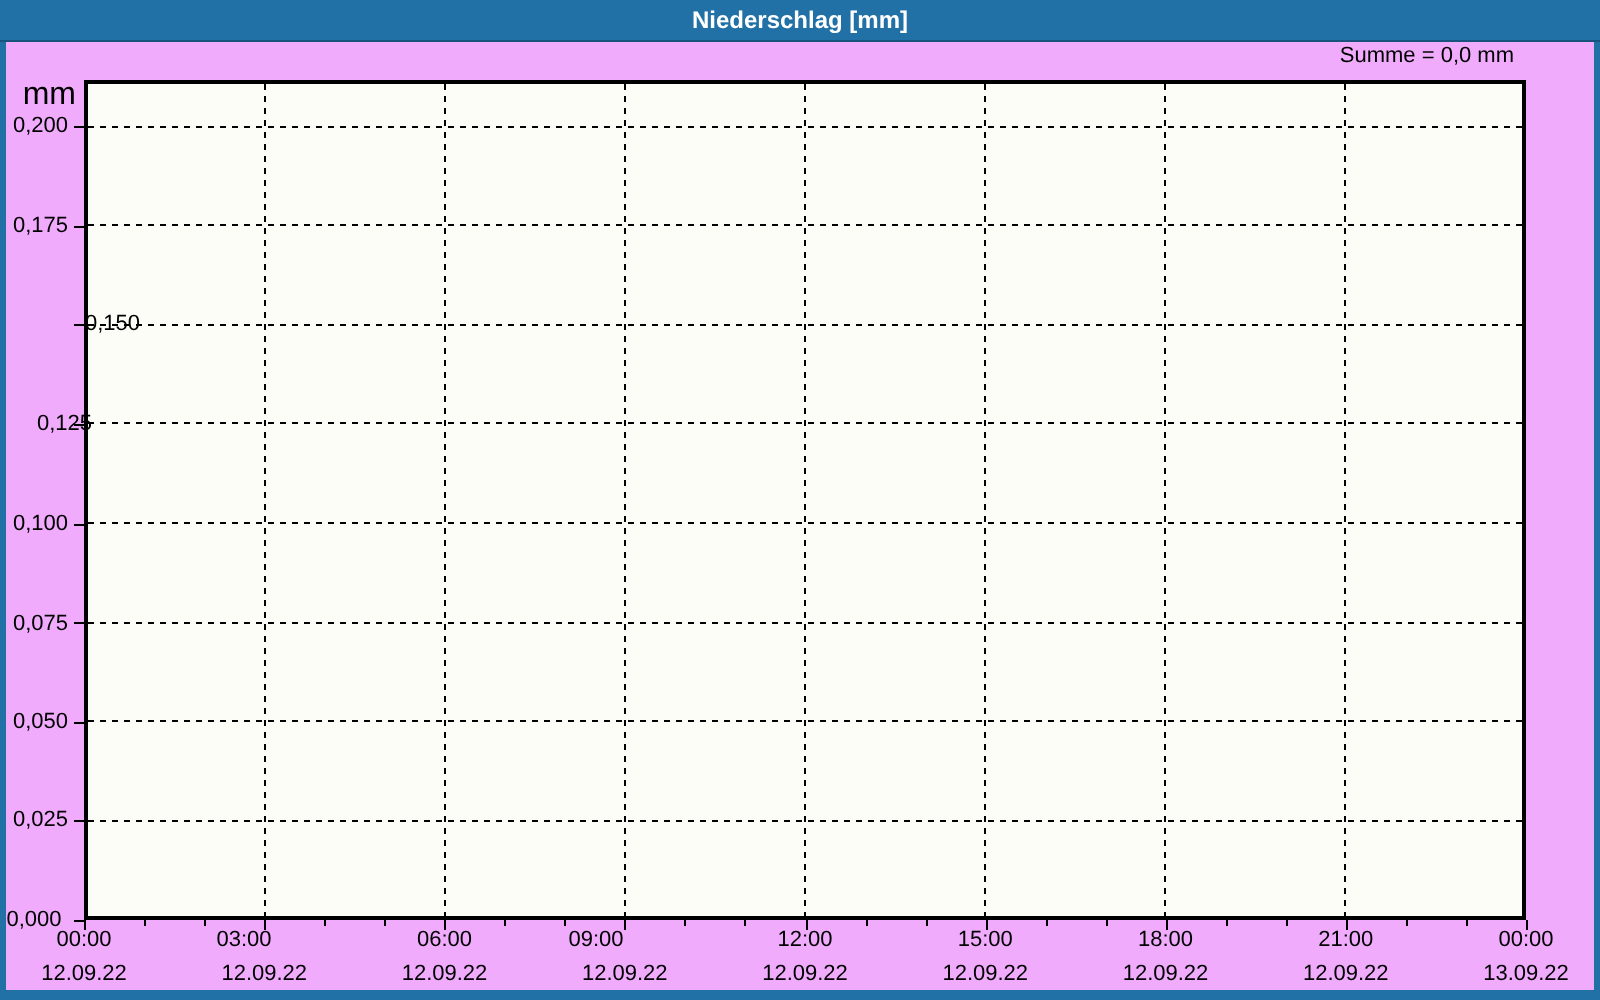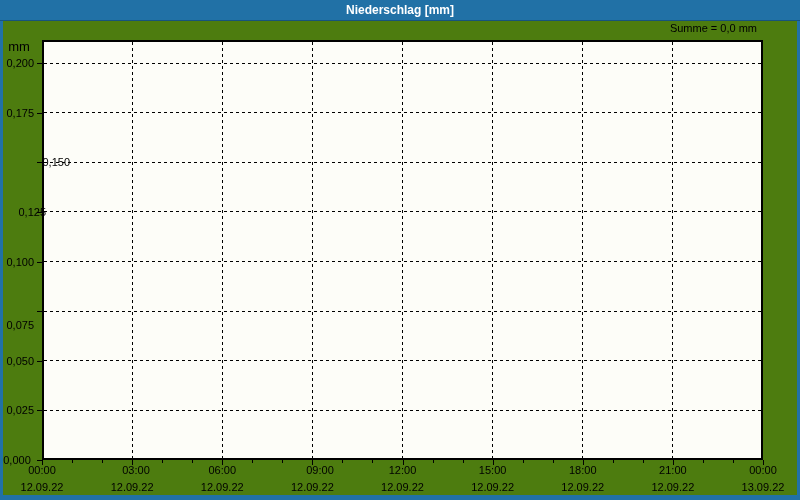"Niederschlag [mm]" .app { background: #4d7c0f -> #f0abfc }
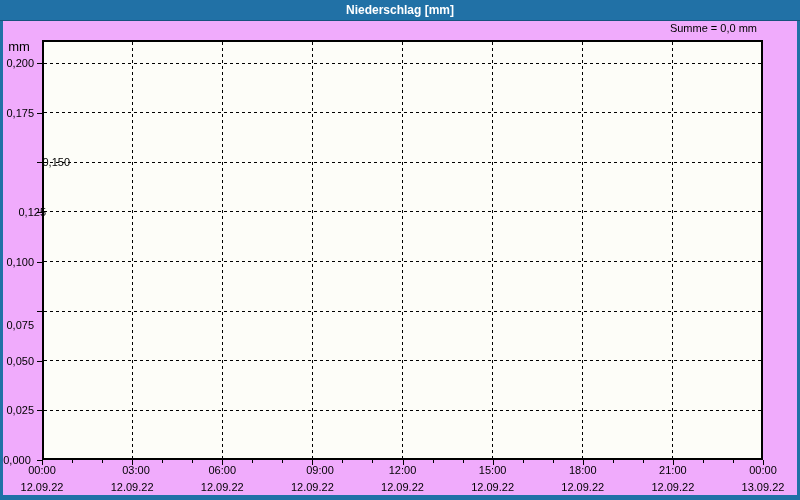"mm" .unit-label { font-size: 13px -> 16px; text-align: center -> right }
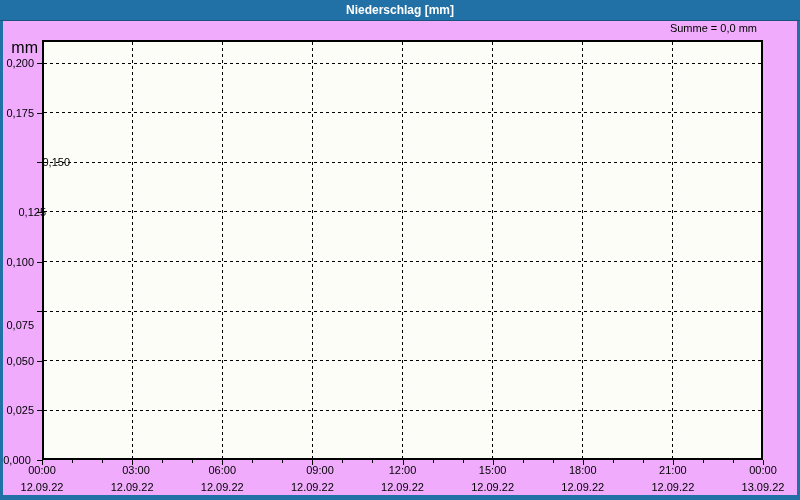"0,075" div.ylab { top: 319px -> 306px }
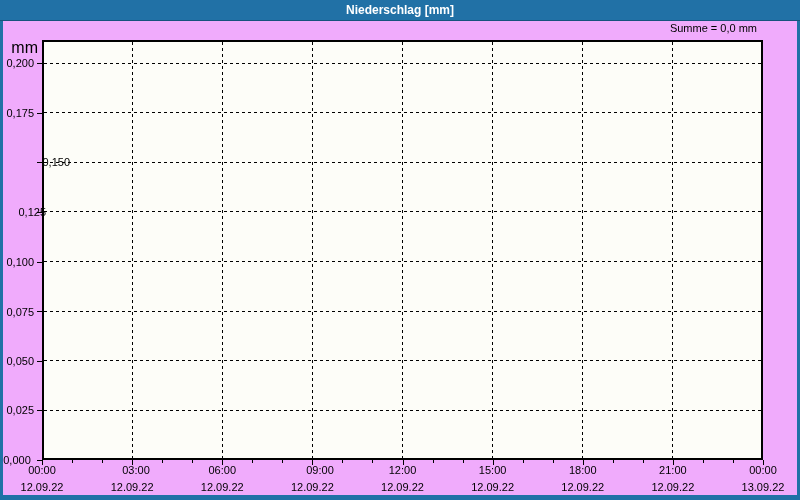"03:00" div.xlab-time { left: 106px -> 92px }
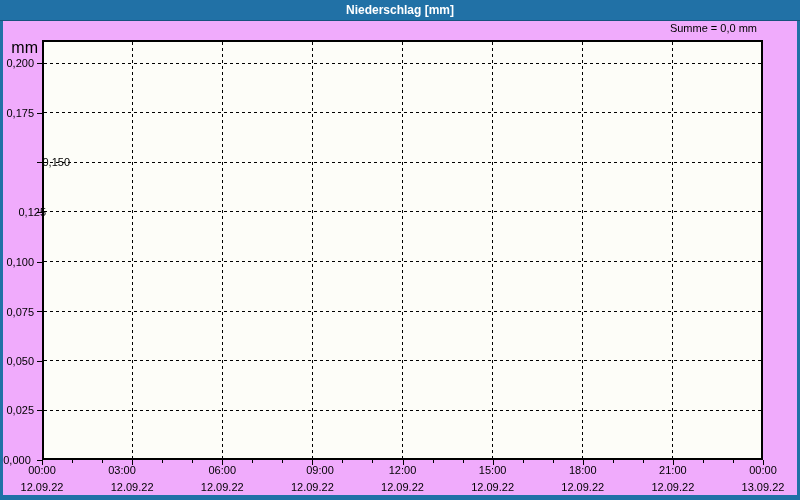"09:00" div.xlab-time { left: 290px -> 268px }
